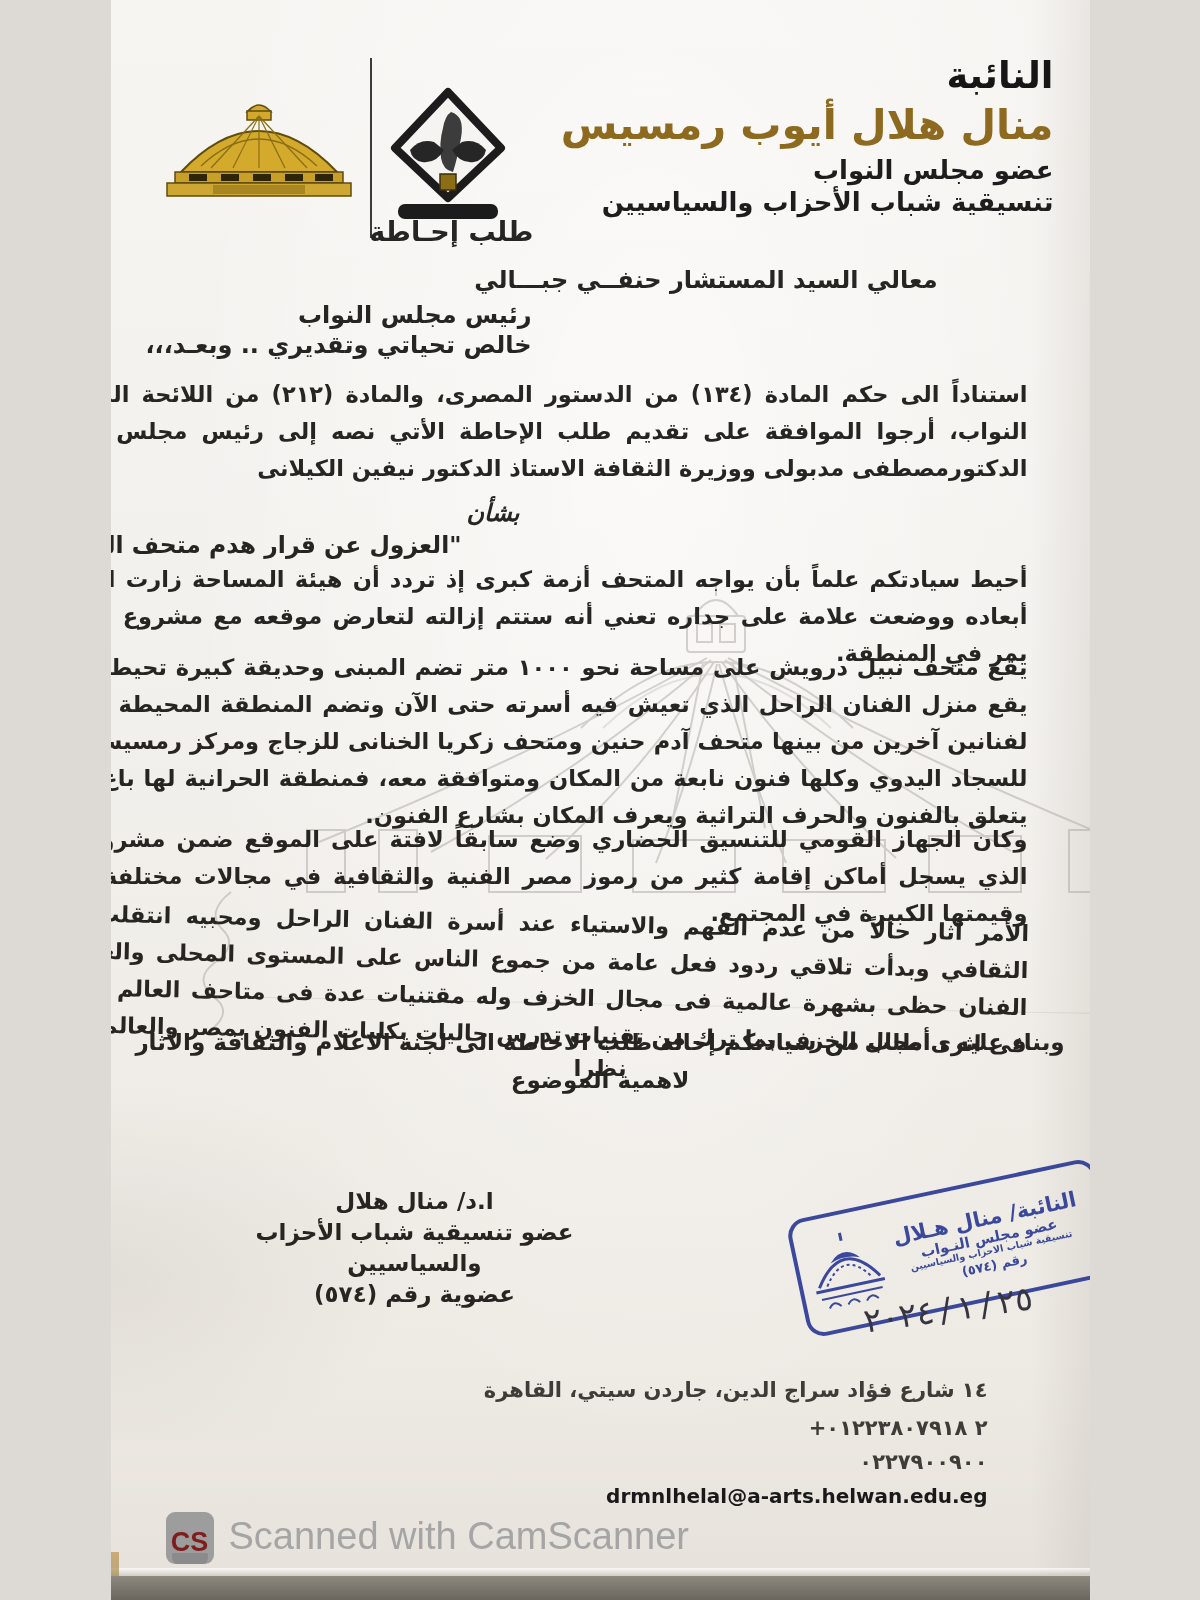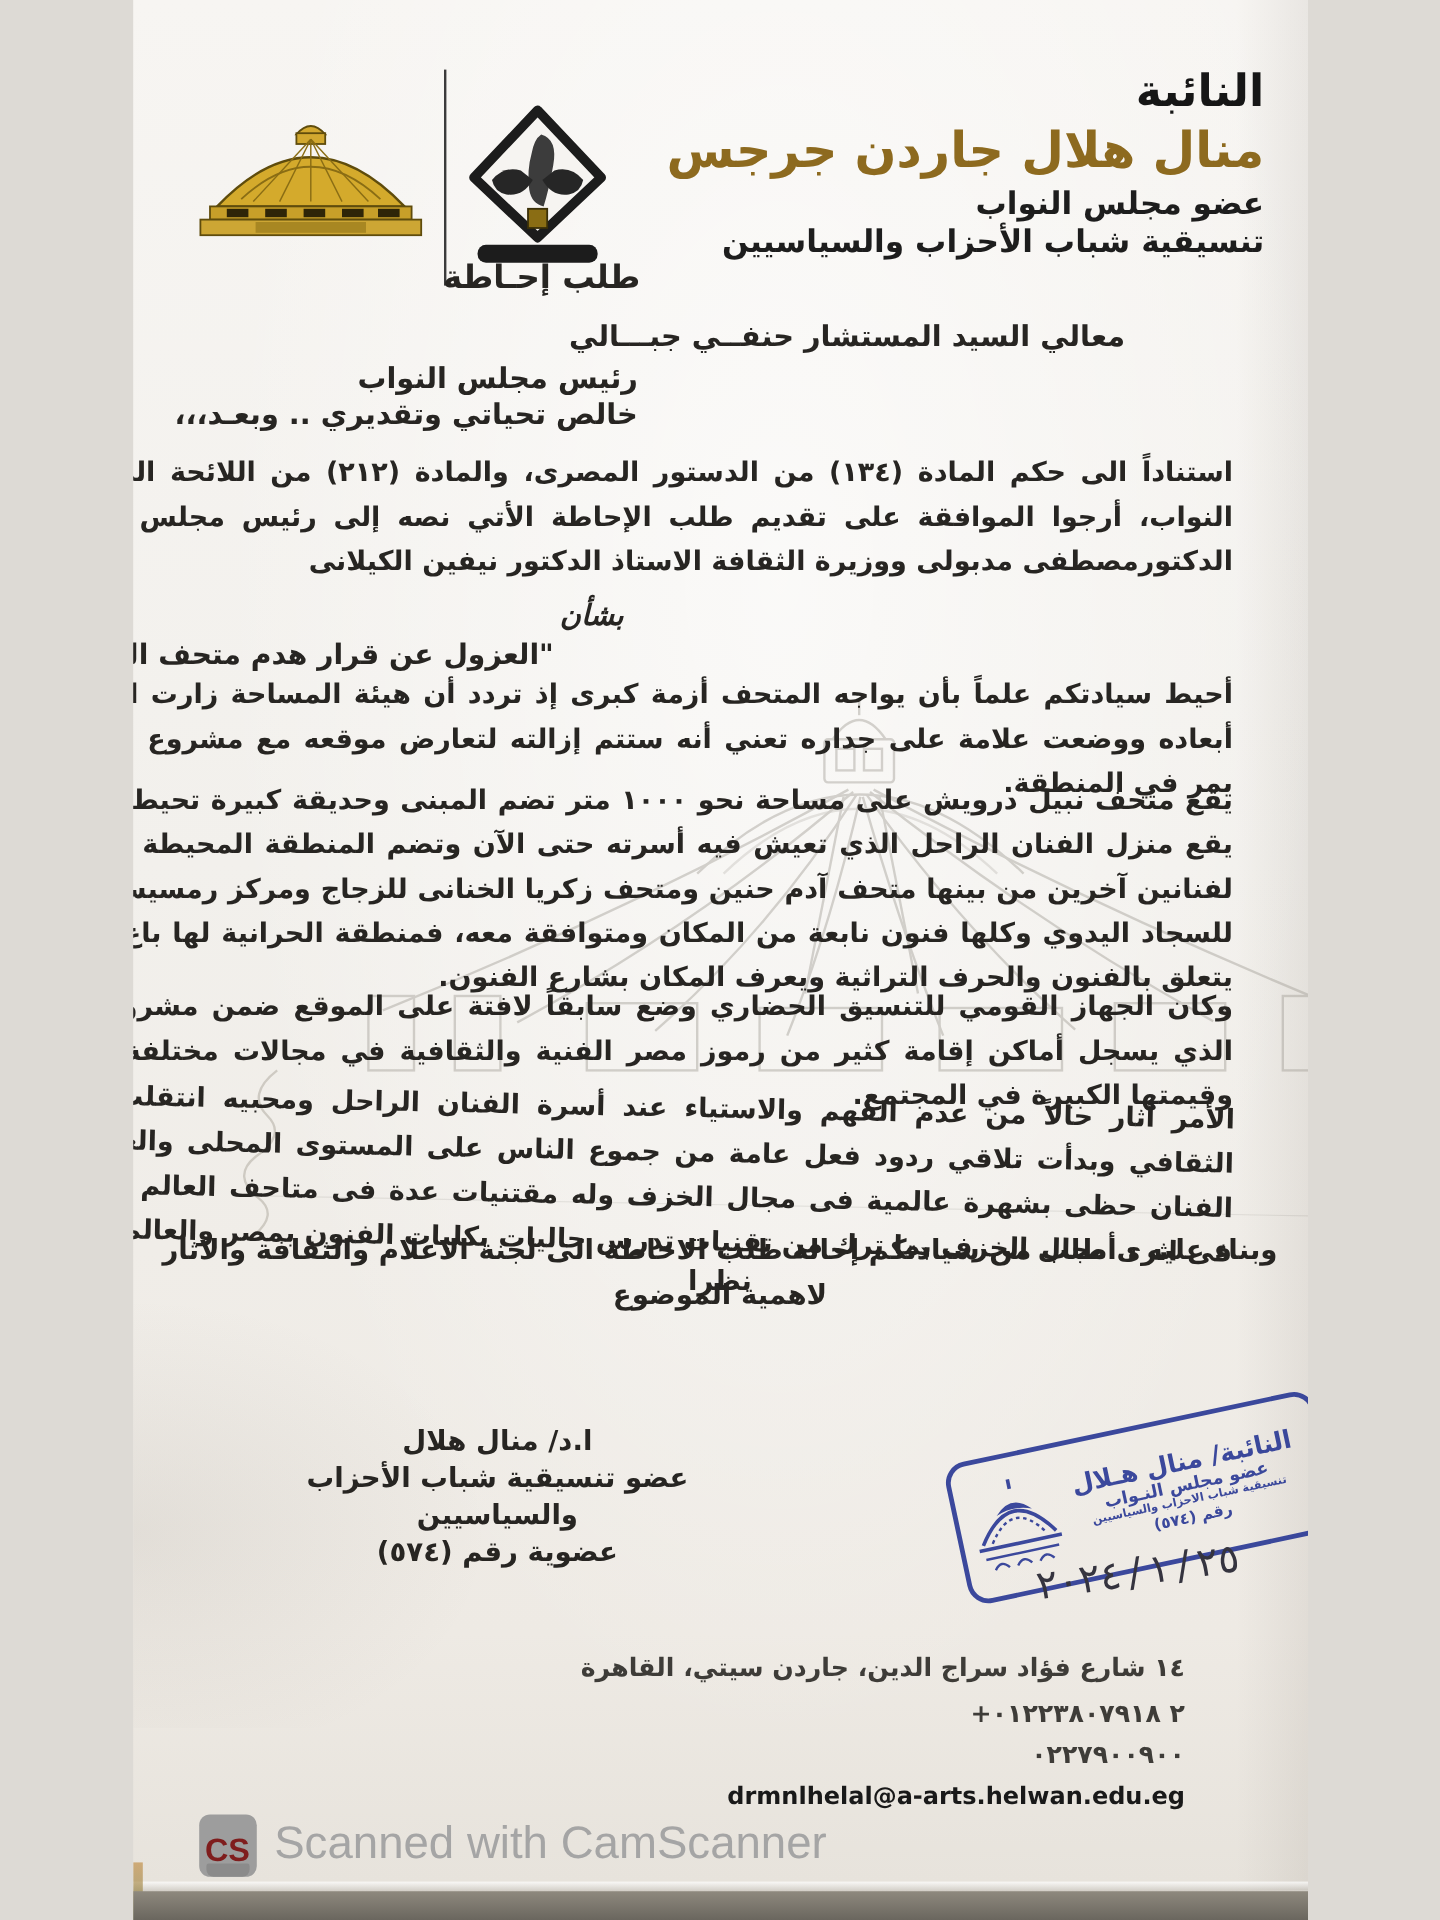"منال هلال جاردن جرجس" div.h-name { text: جاردن جرجس -> أيوب رمسيس }
